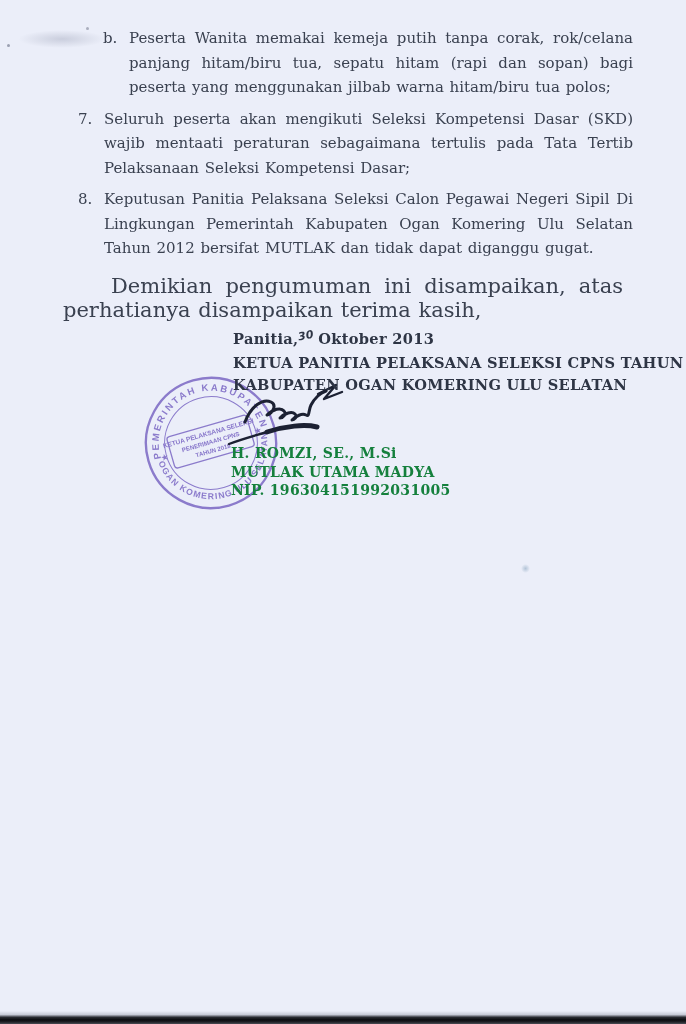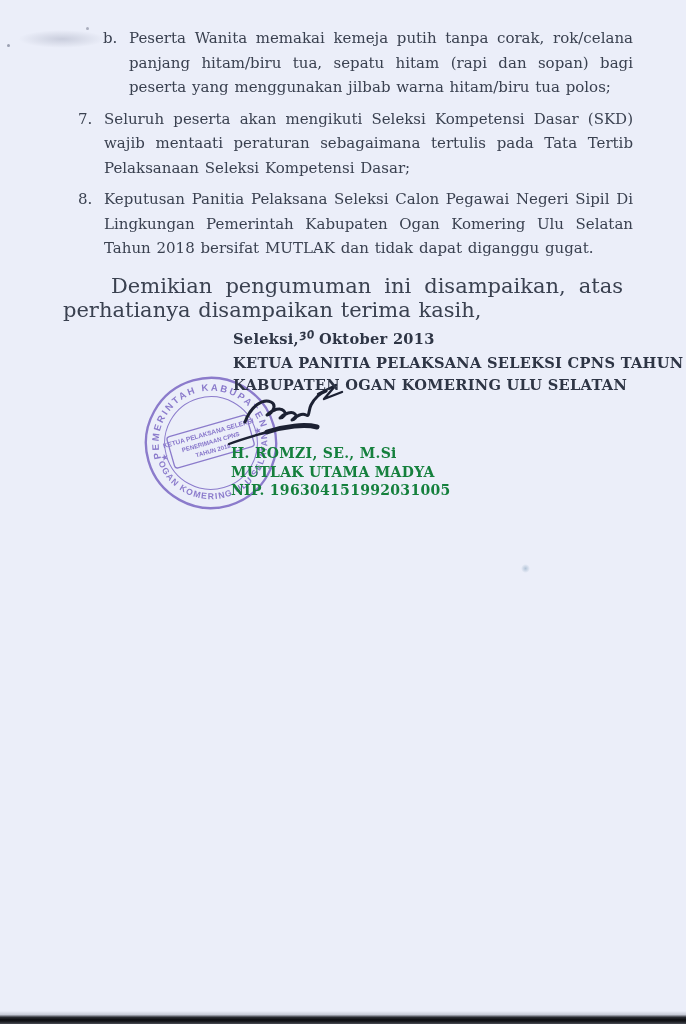"Keputusan Panitia Pelaksana Seleksi" p.txt { text: 2018 -> 2012 }
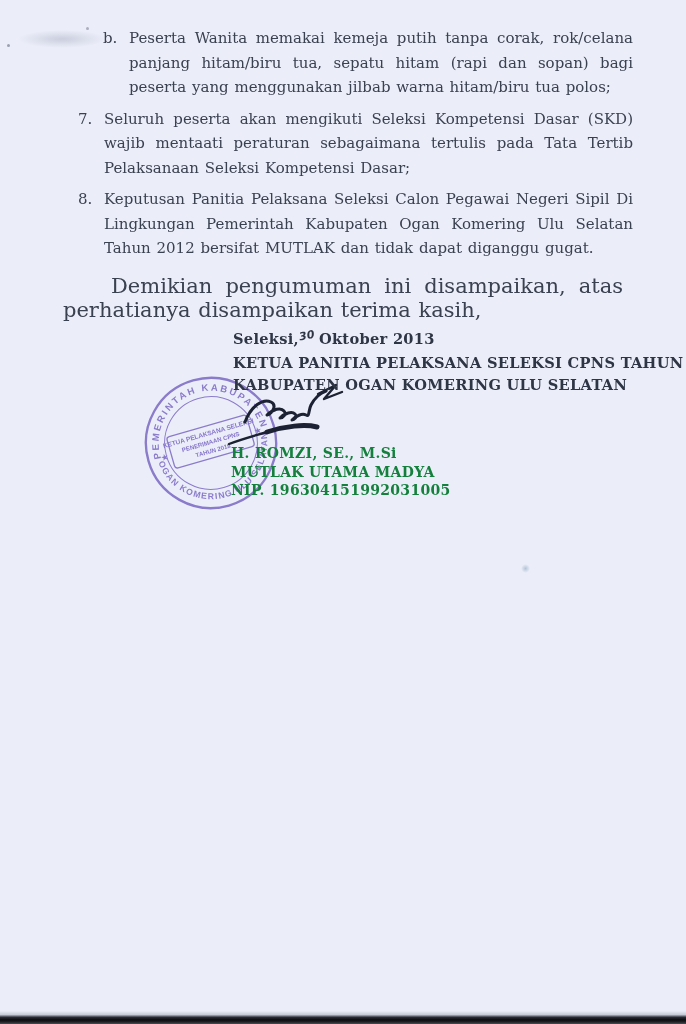"Seleksi," span { text: Seleksi -> Panitia }
